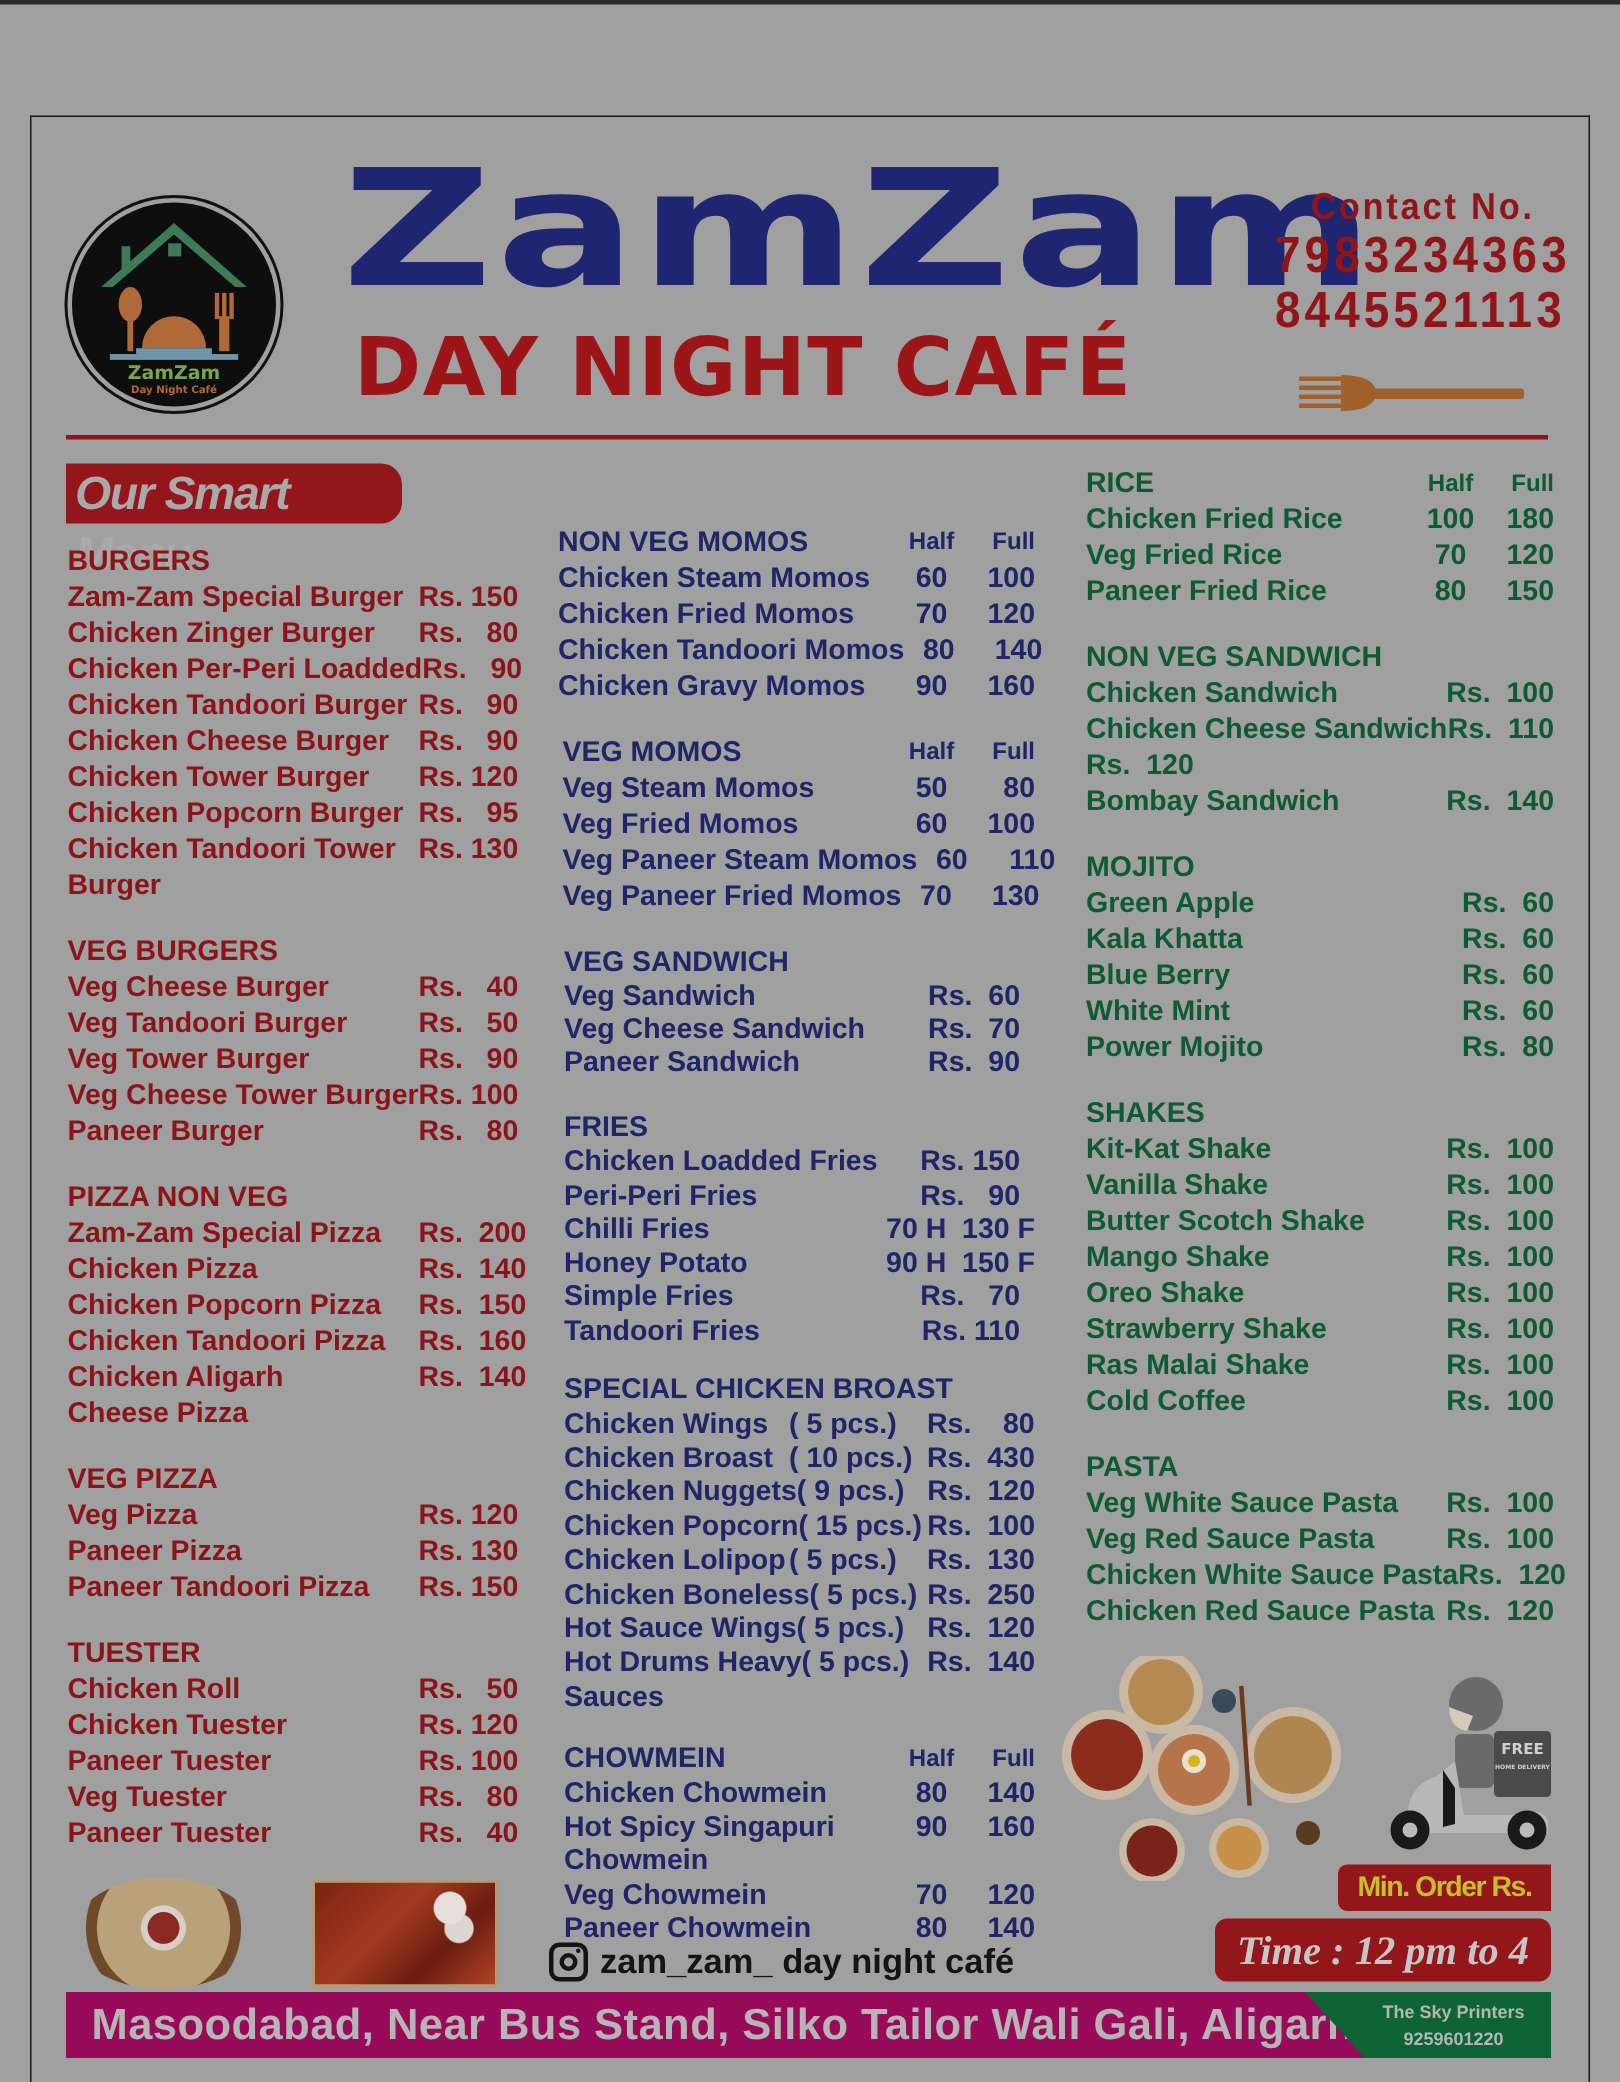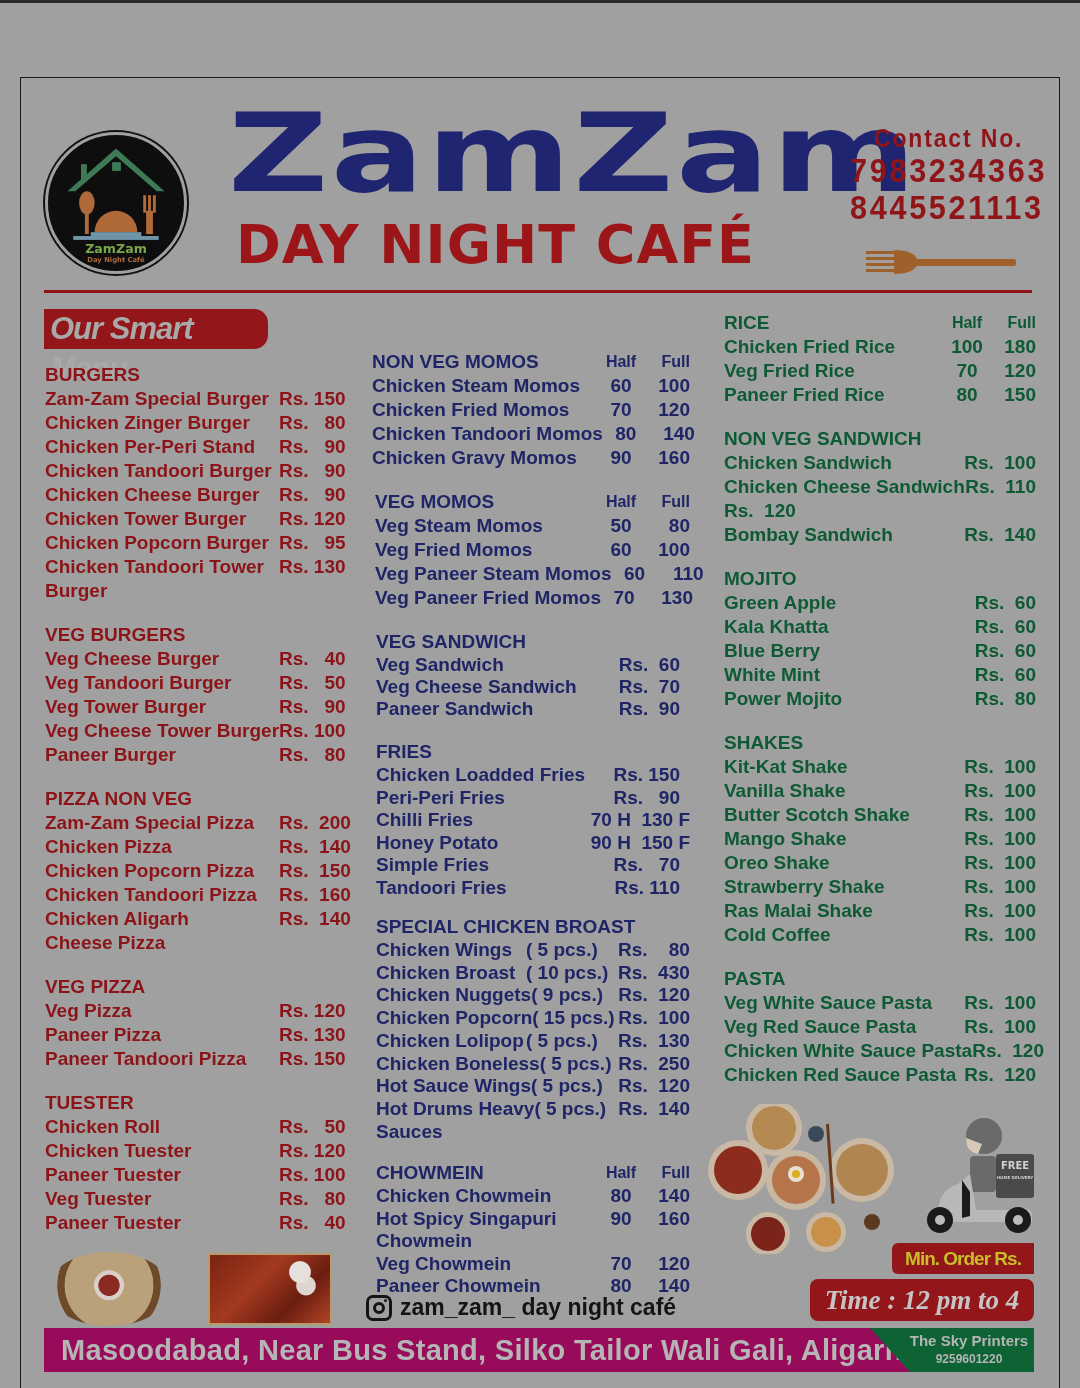"Chicken Per-Peri Stand" span.name { text: Stand -> Loadded }
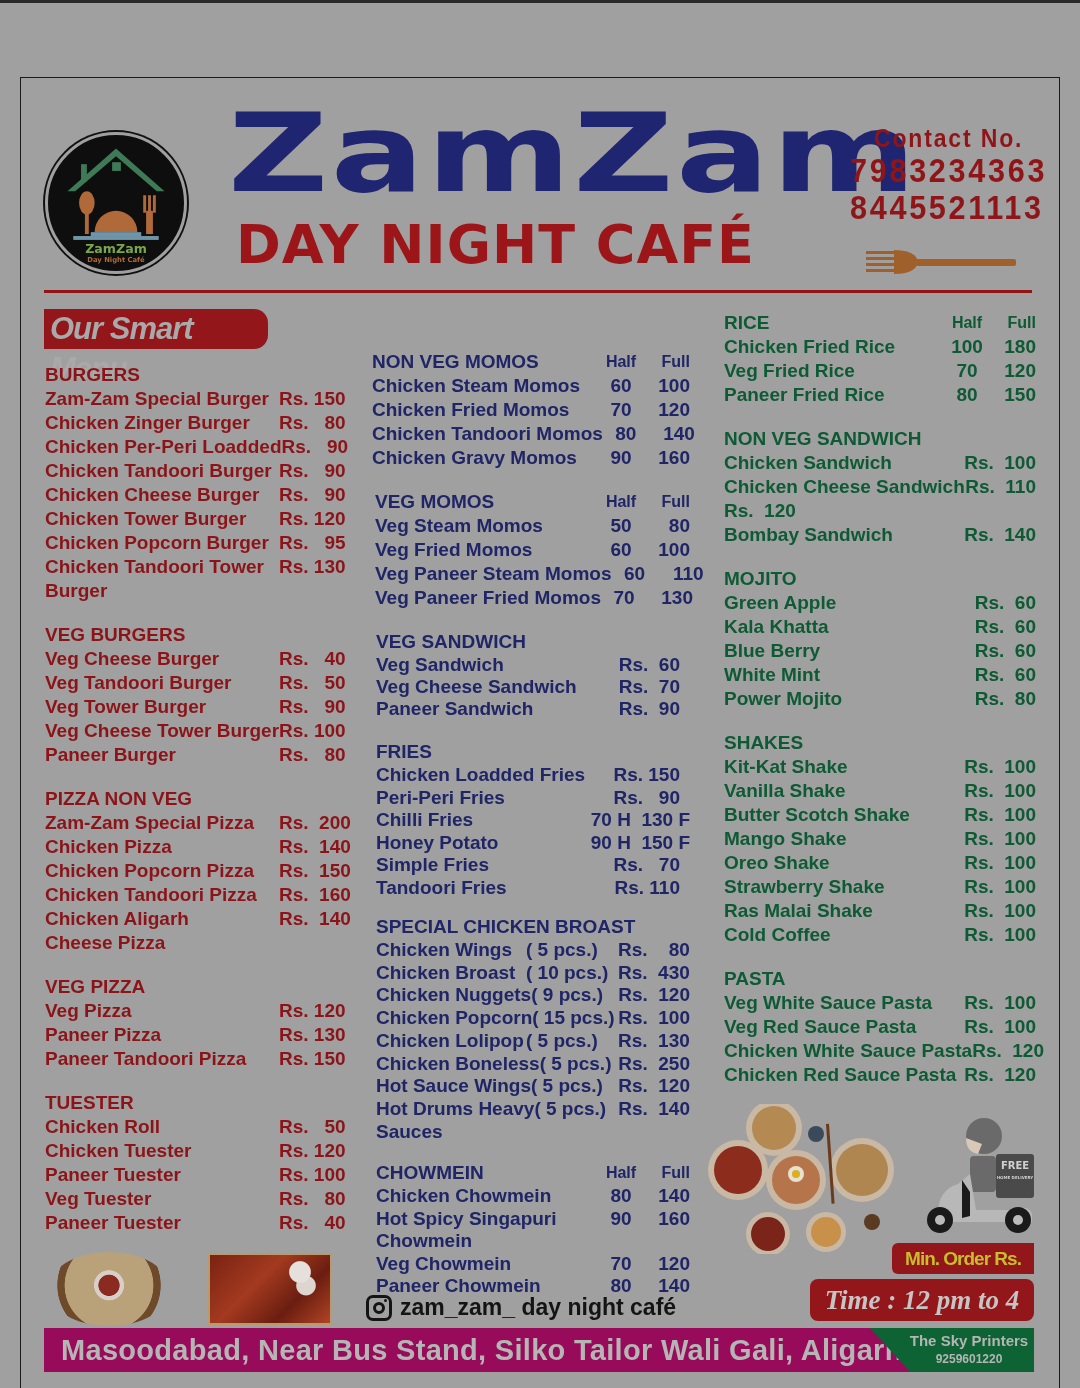"The Sky Printers" .printer .pname { font-size: 15px -> 12px }
